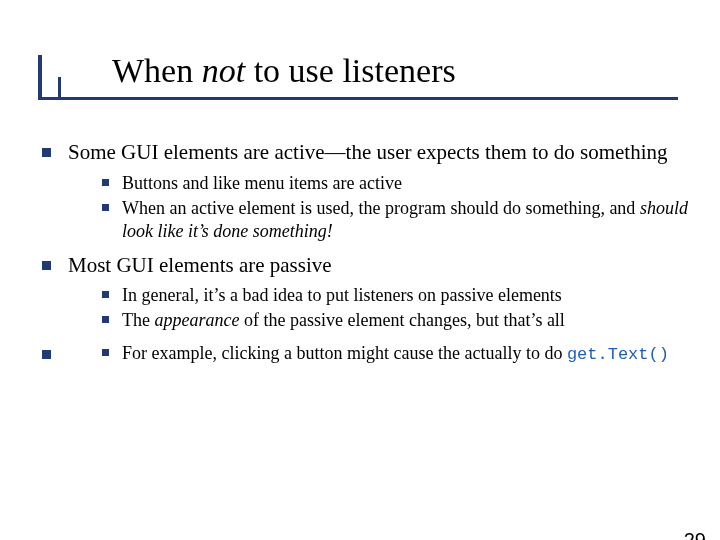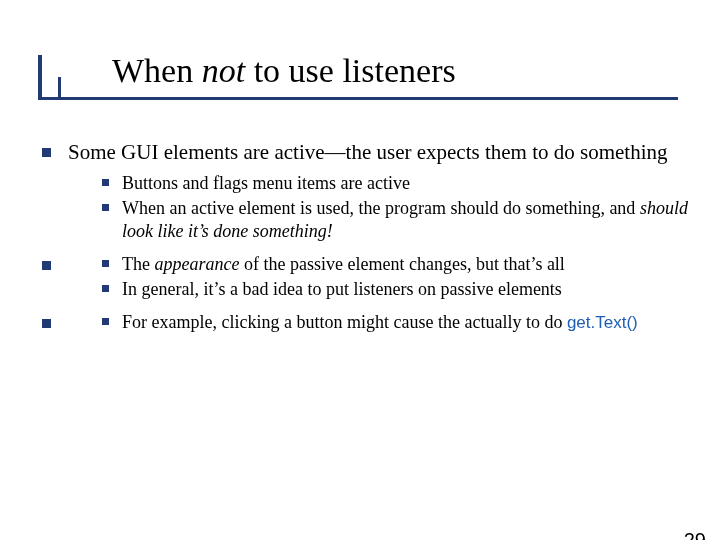"Buttons and flags menu items" span { text: flags -> like }
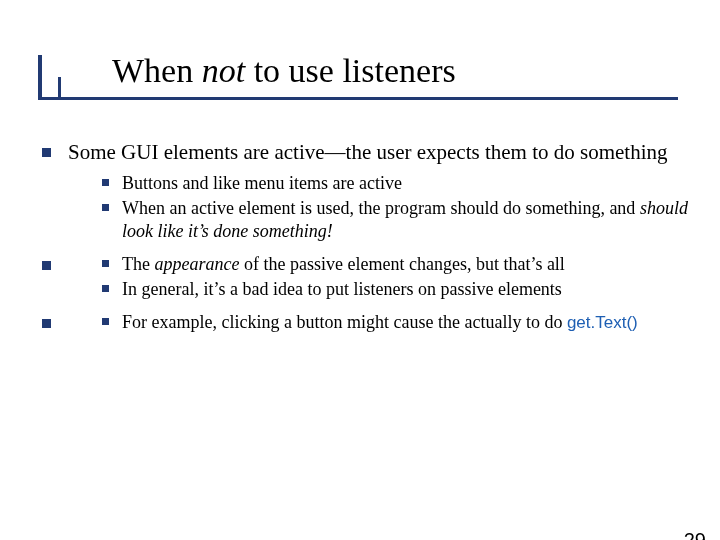"Most GUI elements are passive" span { html: none -> <span>Most GUI elements are passive</span> }
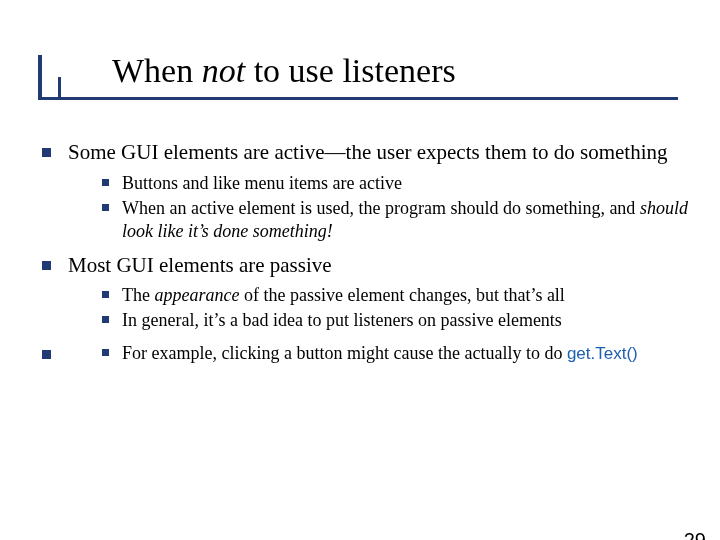"The appearance of the passive" li { order: before "In general, it’s a bad" -> after "In general, it’s a bad" }
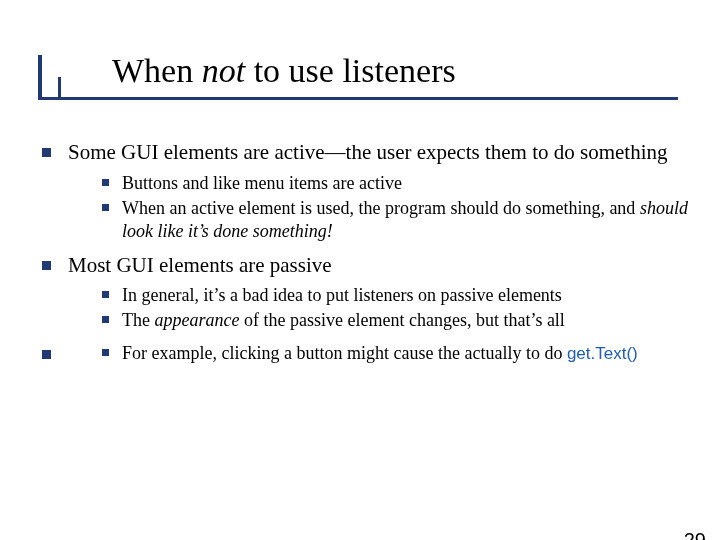"get.Text()" .code { font-family: Liberation Sans, sans-serif -> Liberation Mono, monospace }
